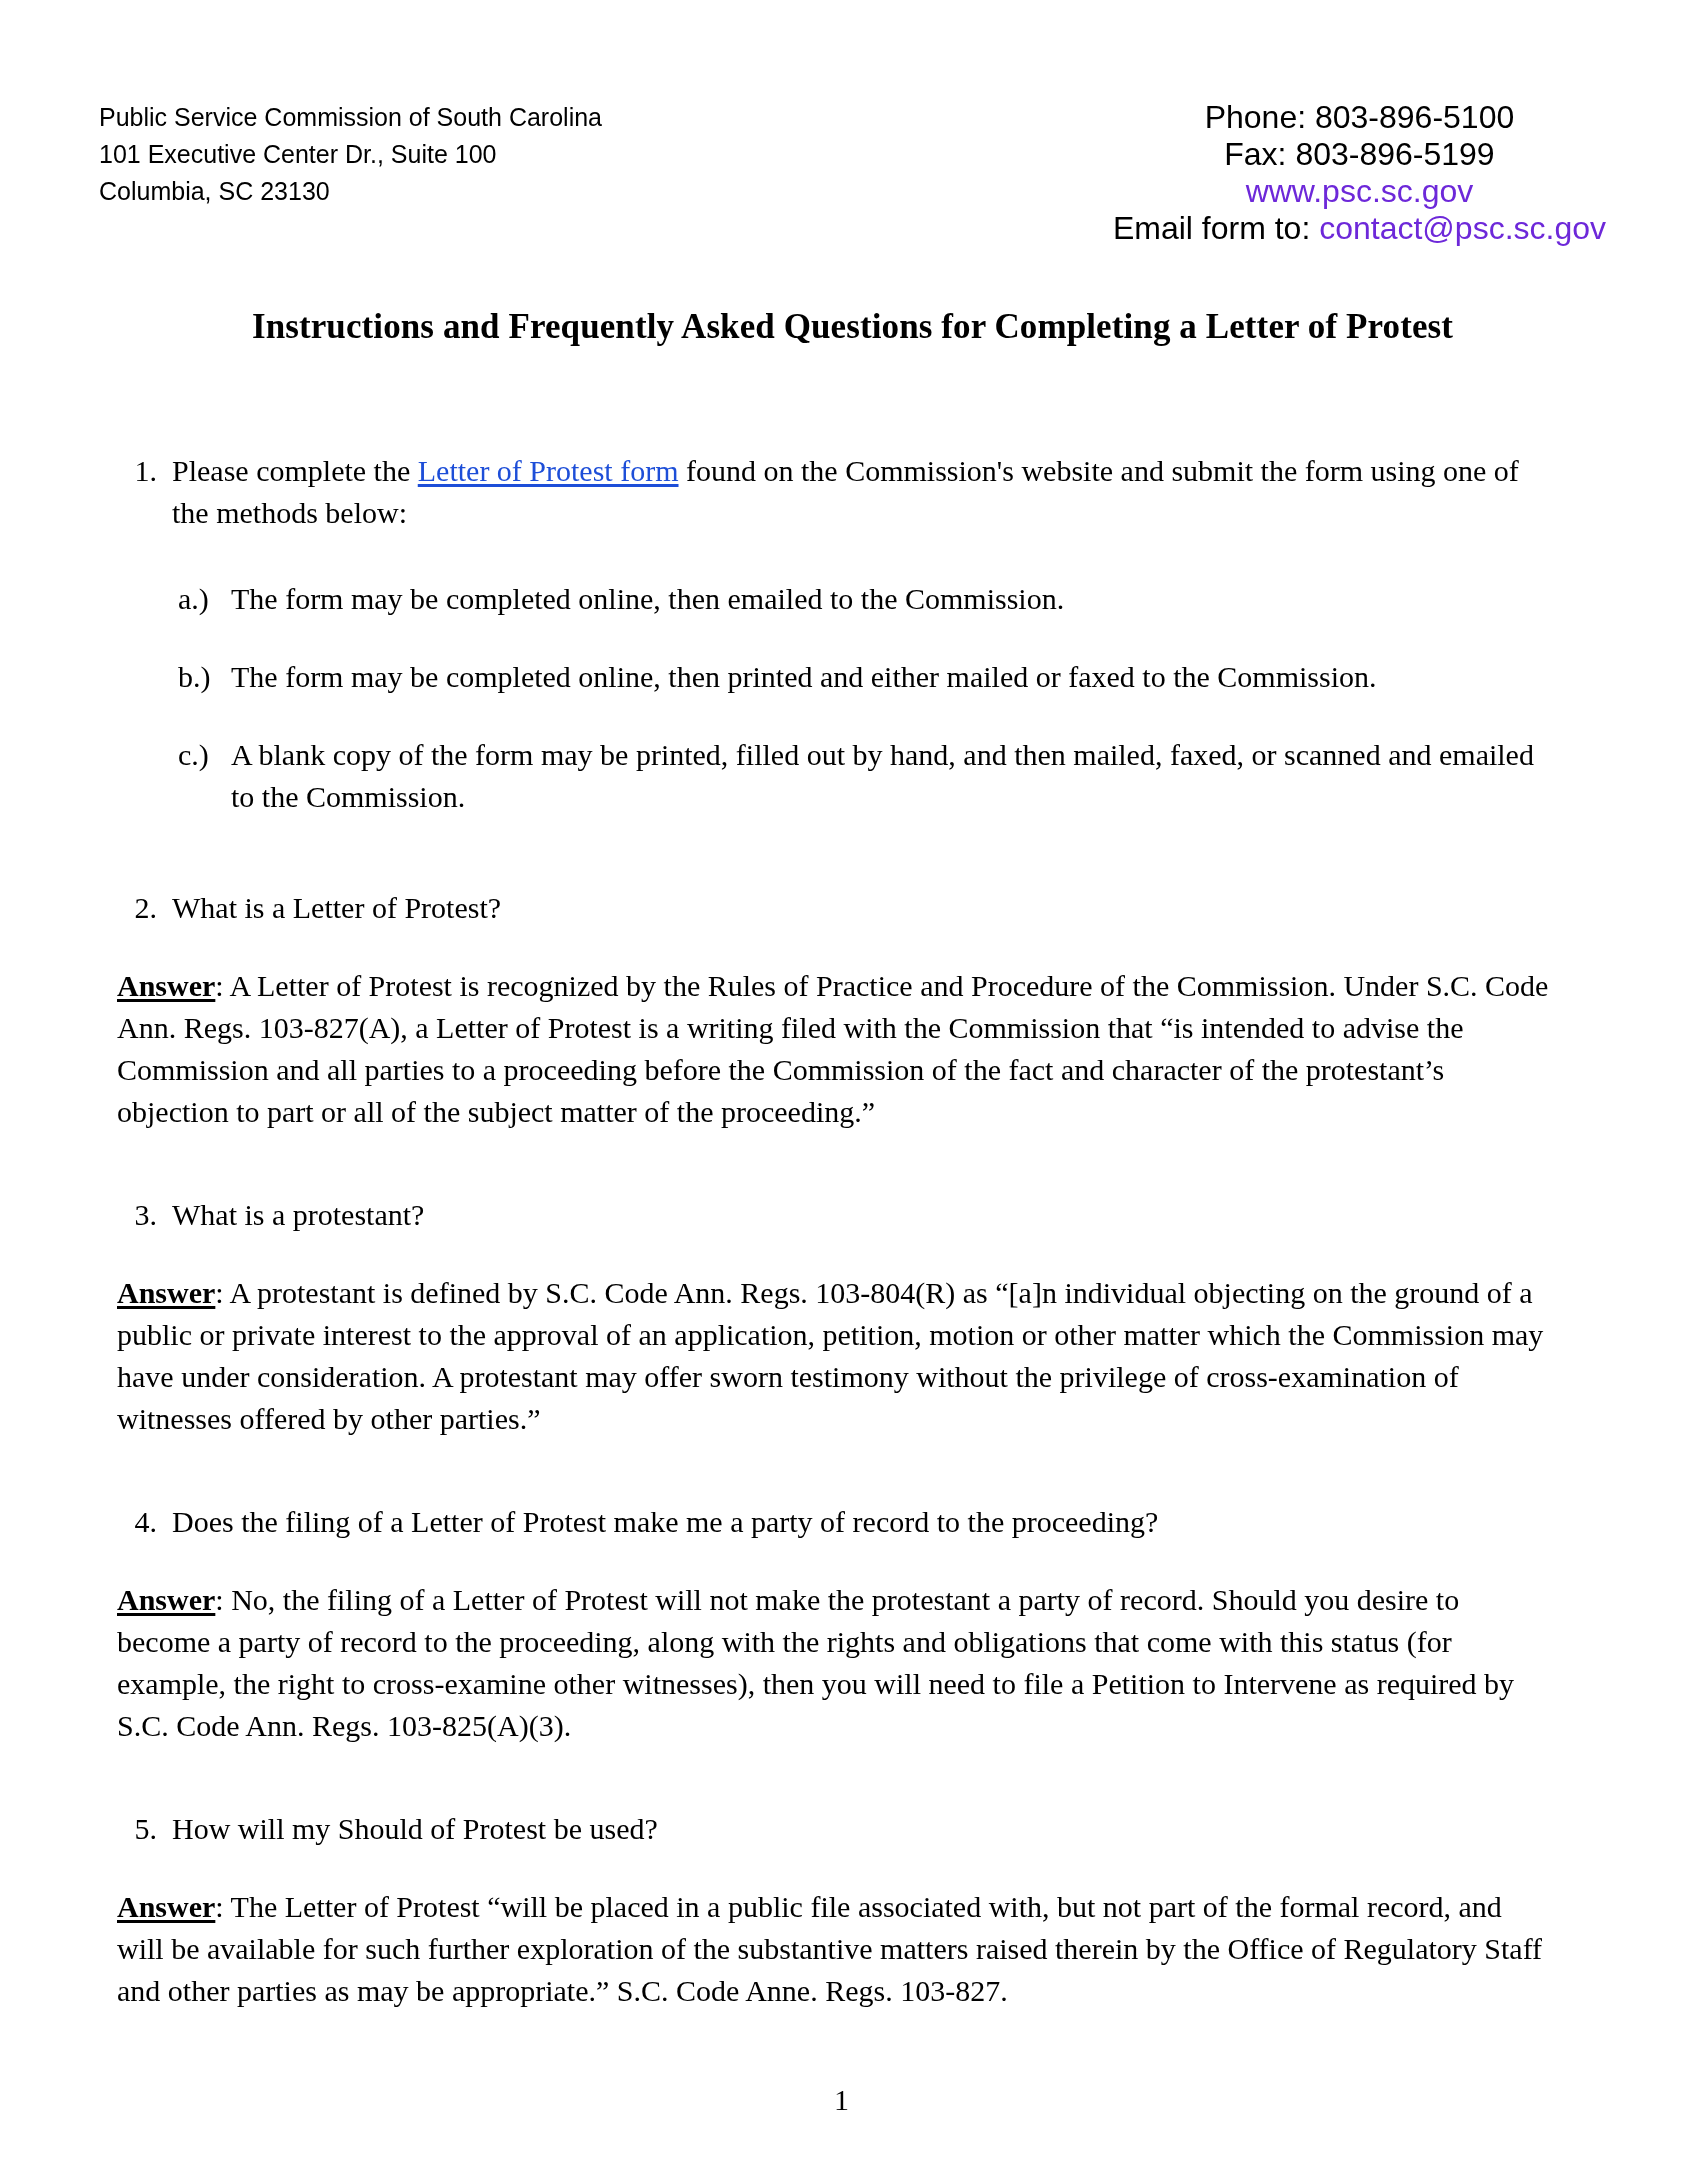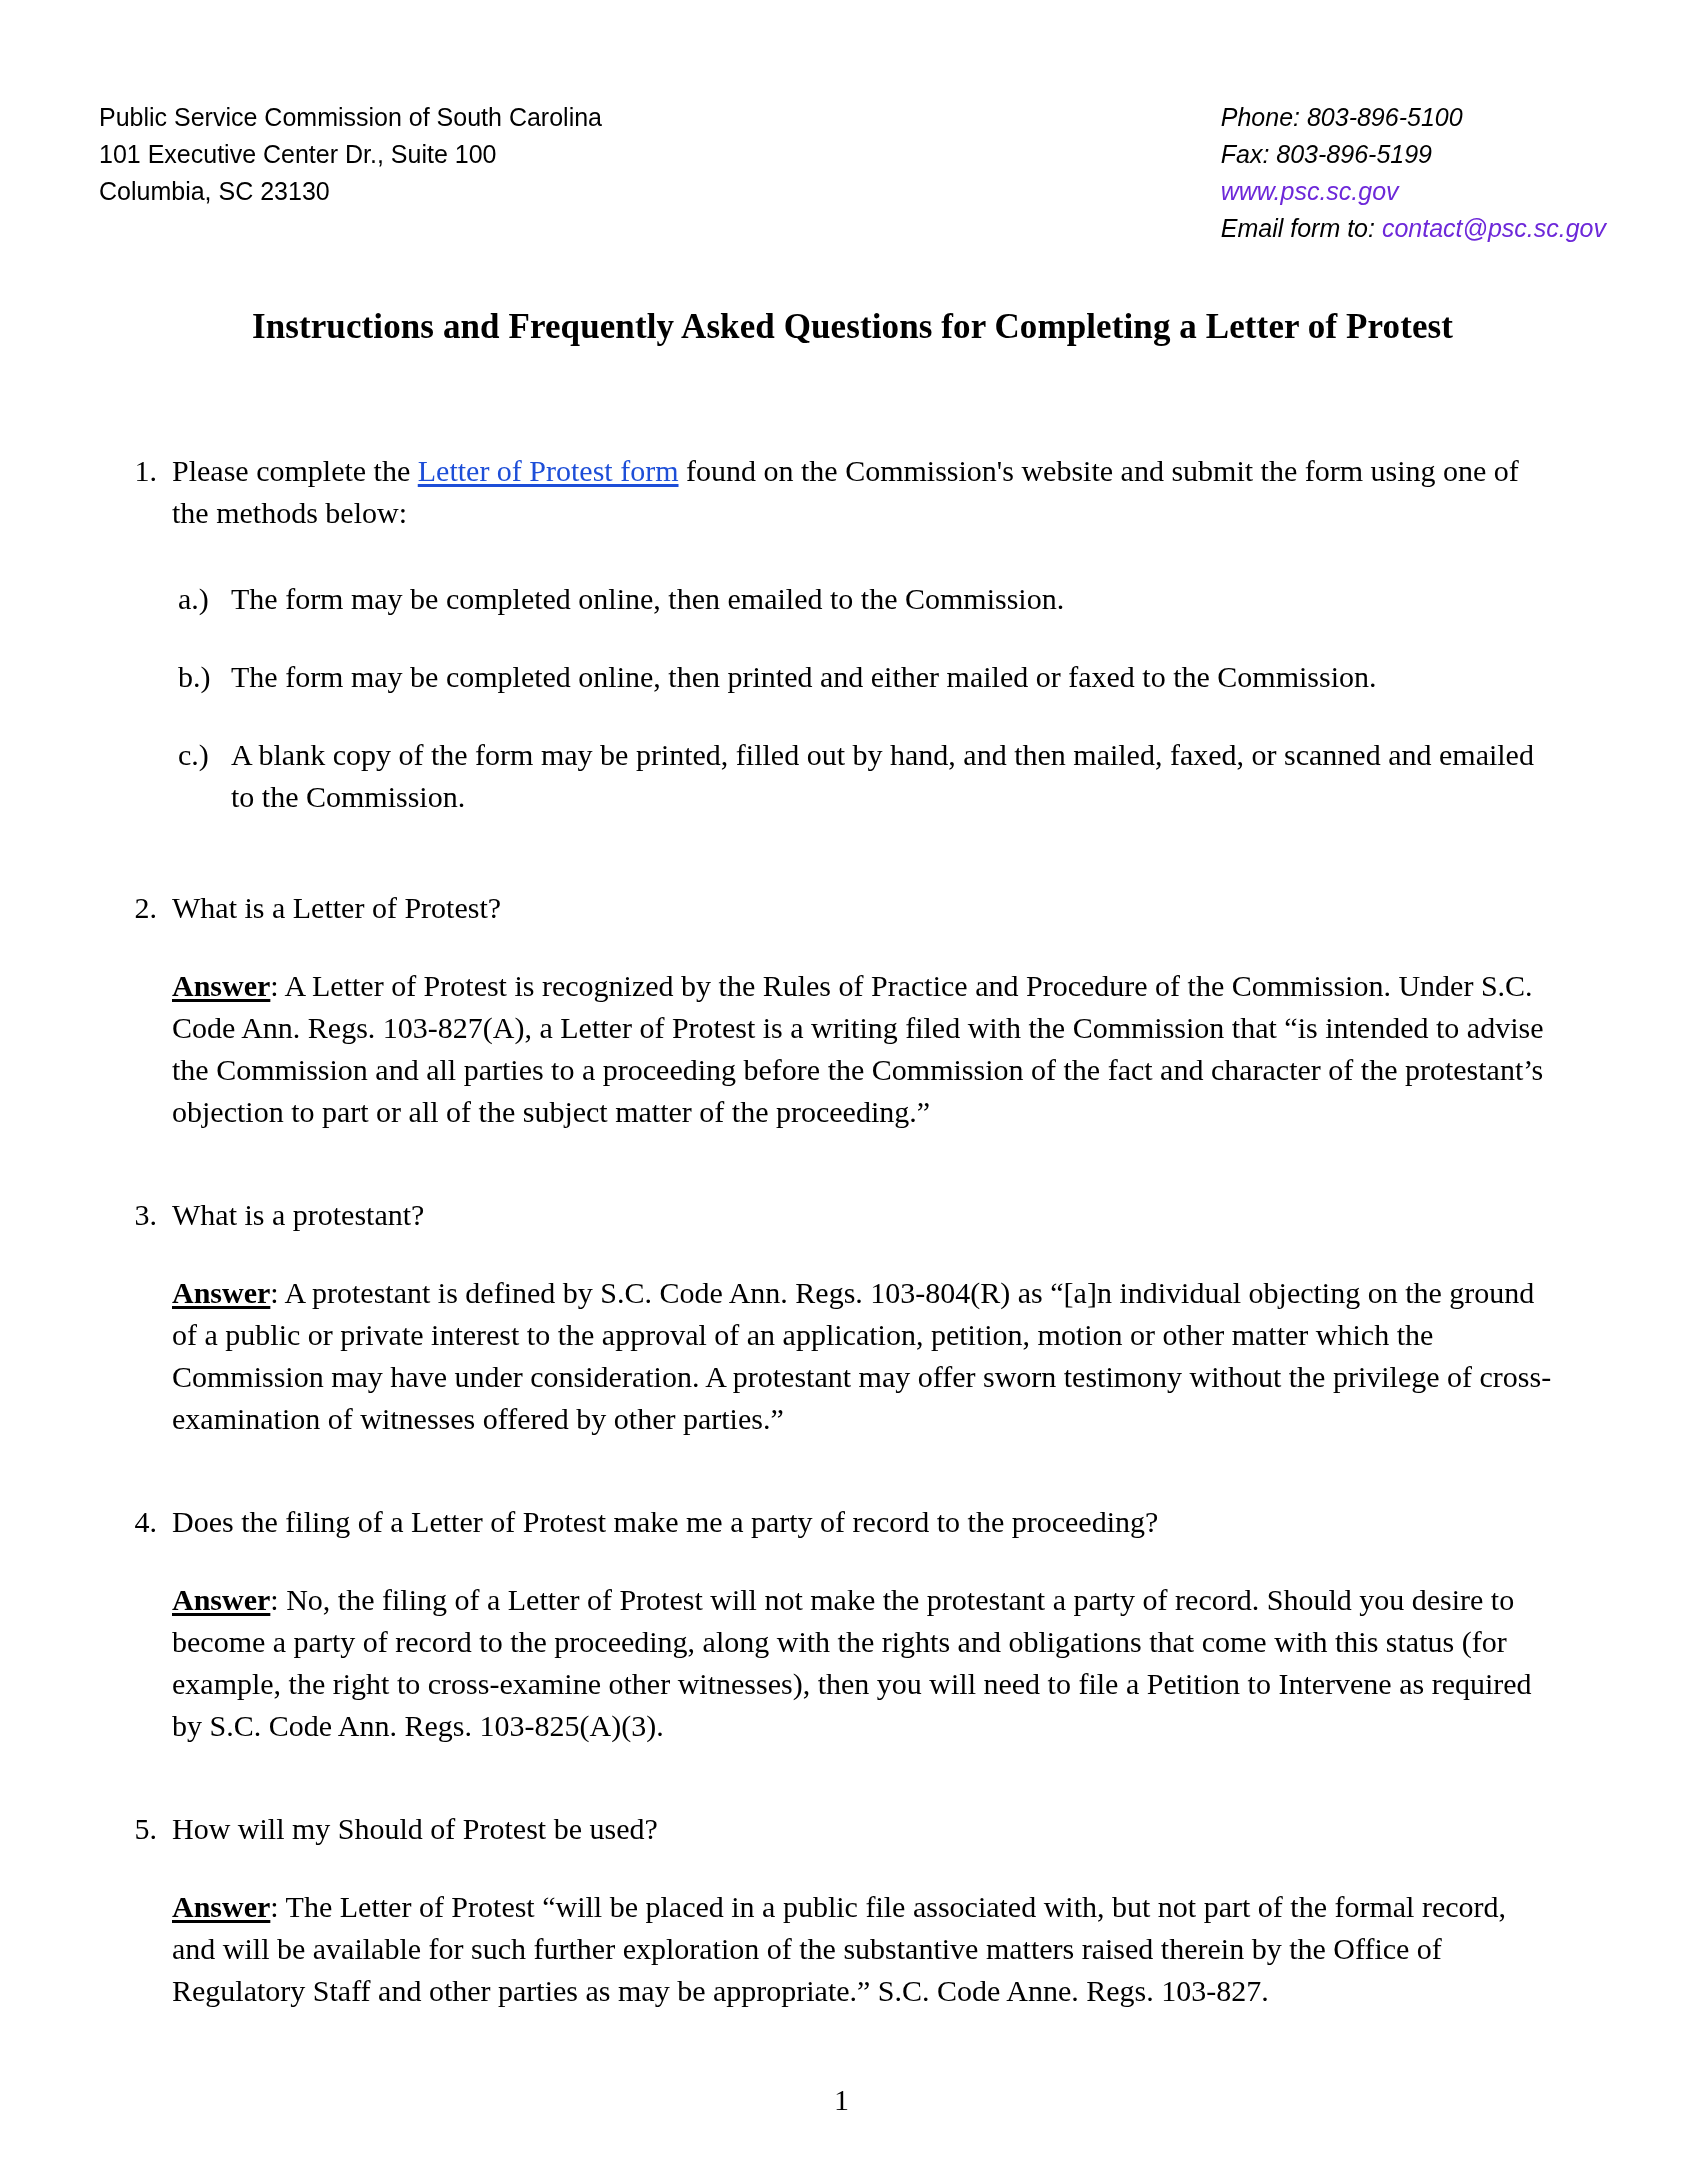"Phone: 803-896-5100" .letterhead-right { font-size: 25px -> 32px; font-style: italic -> none; text-align: left -> center }
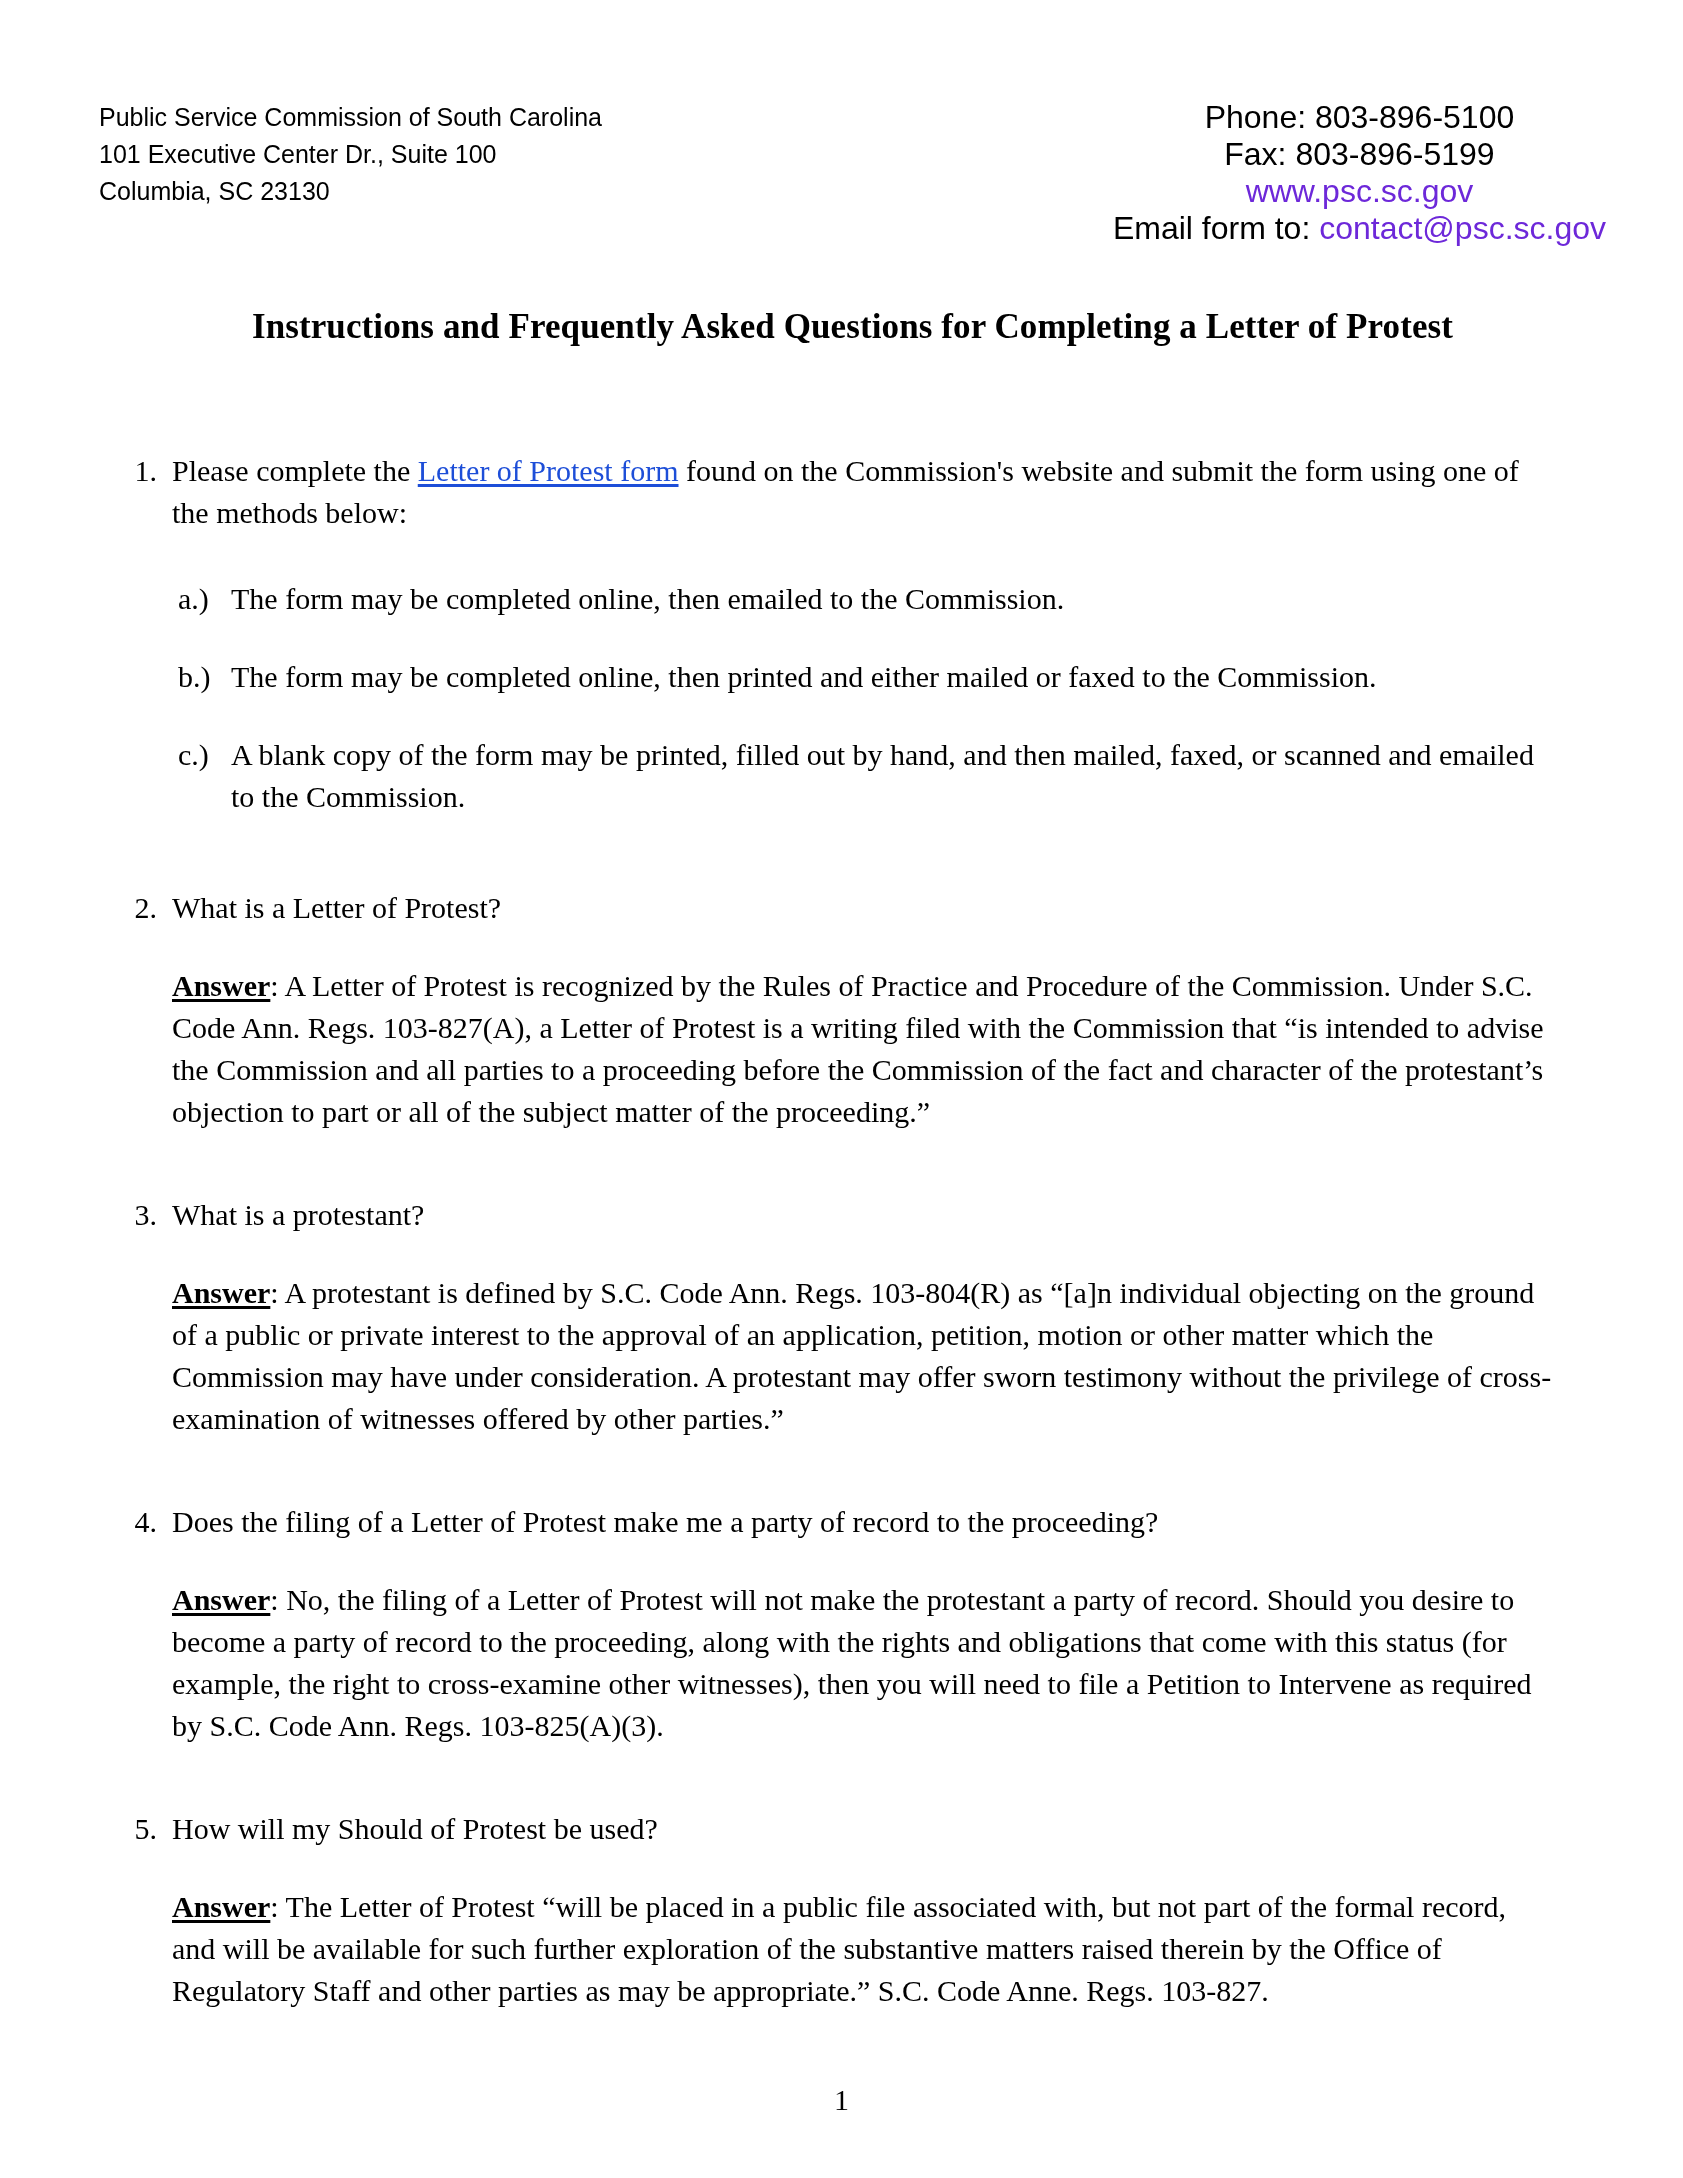"Answer: A Letter of Protest" .answer { margin-left: 55px -> none }
